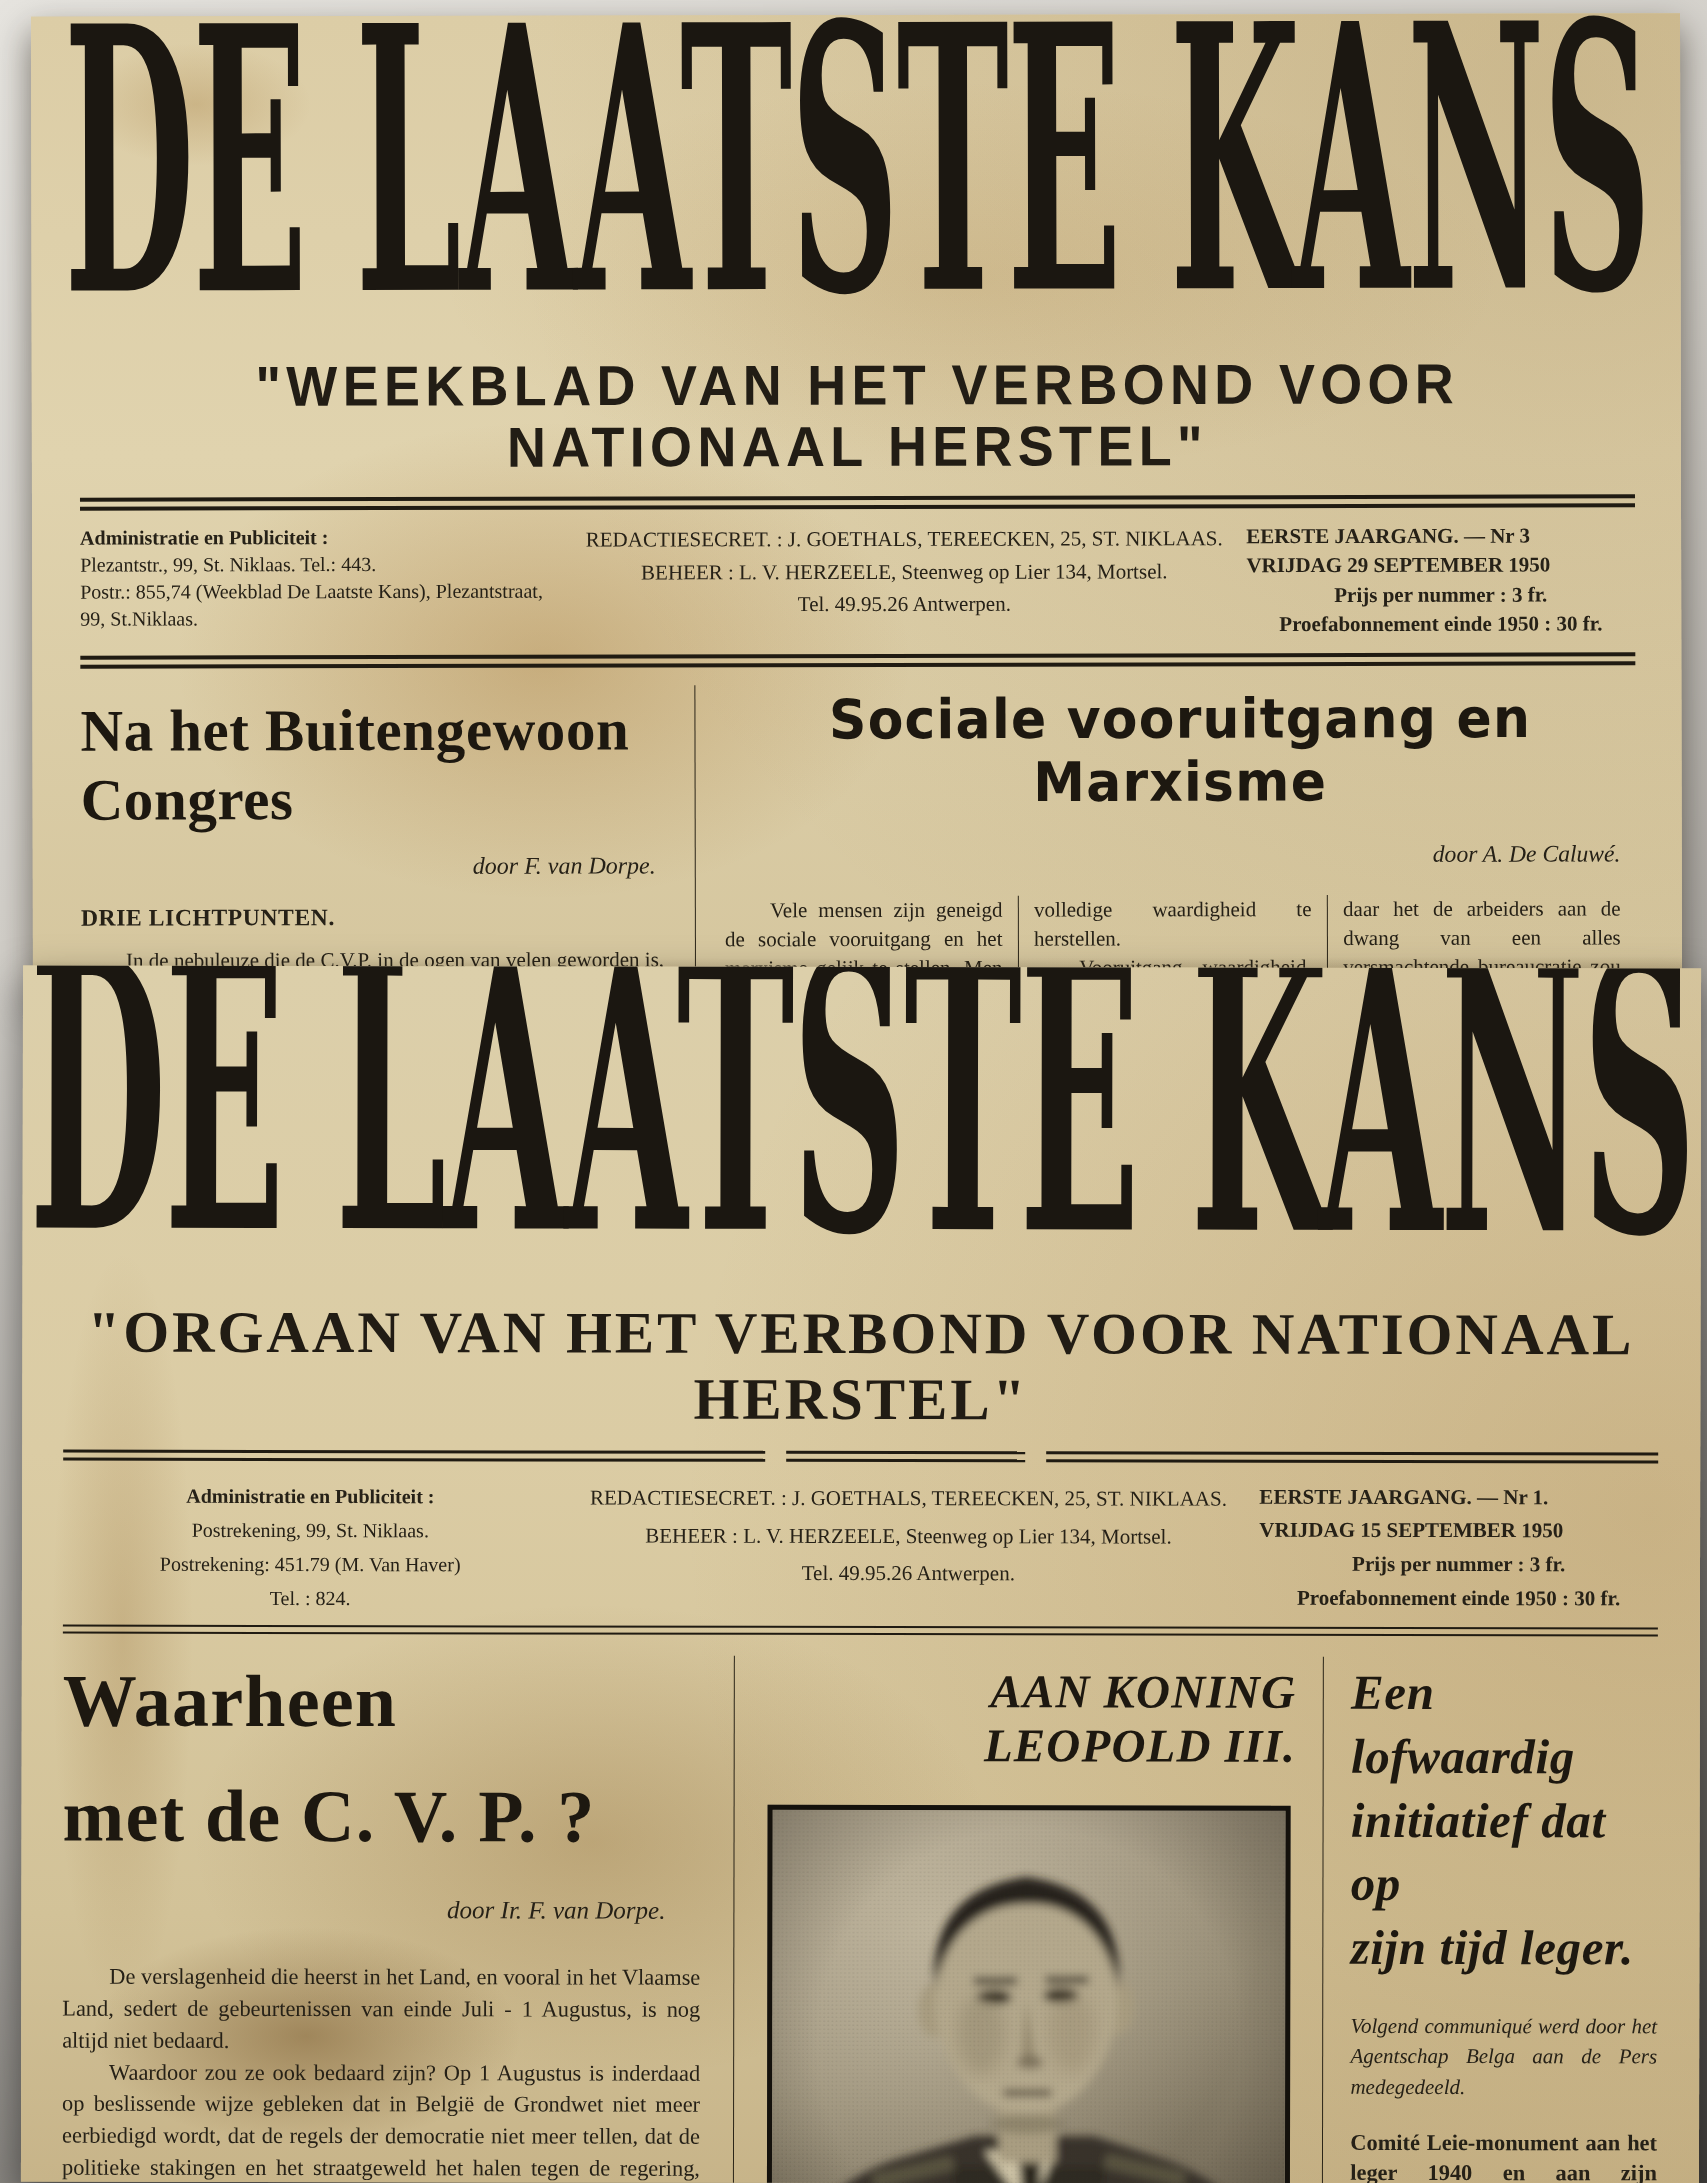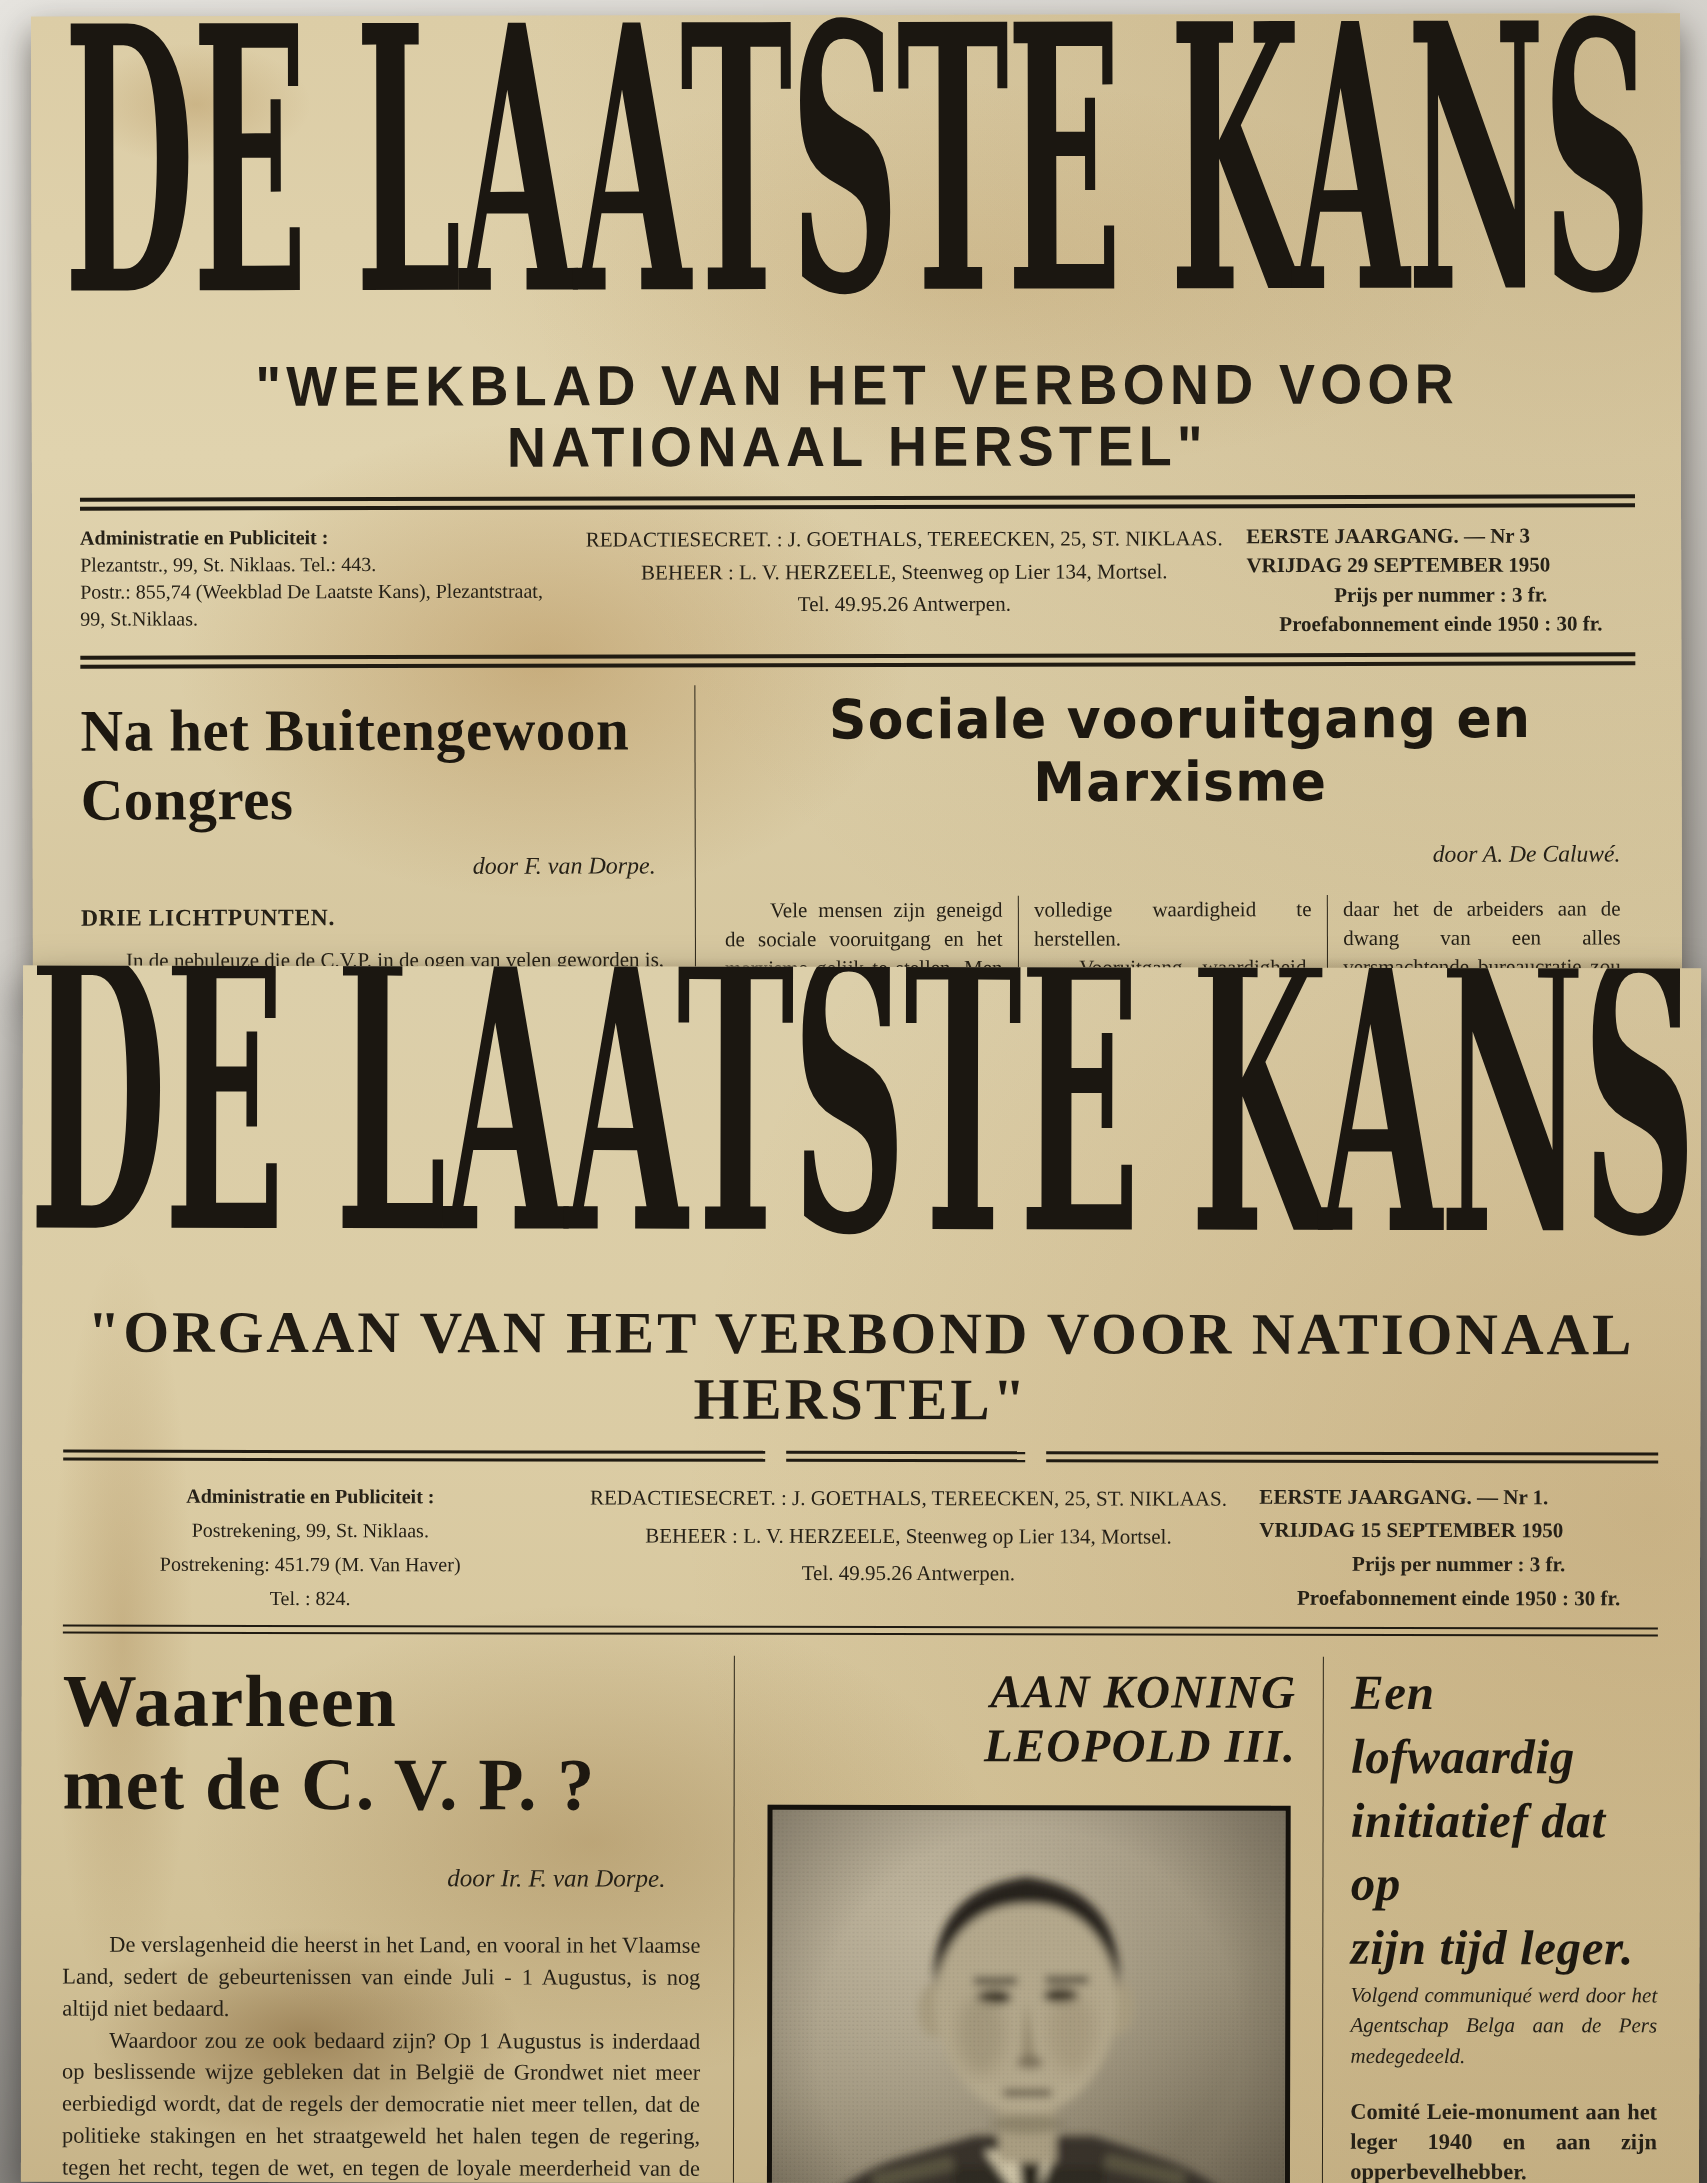"met de C. V. P." .t2 .l2 { margin-top: none -> 32px }
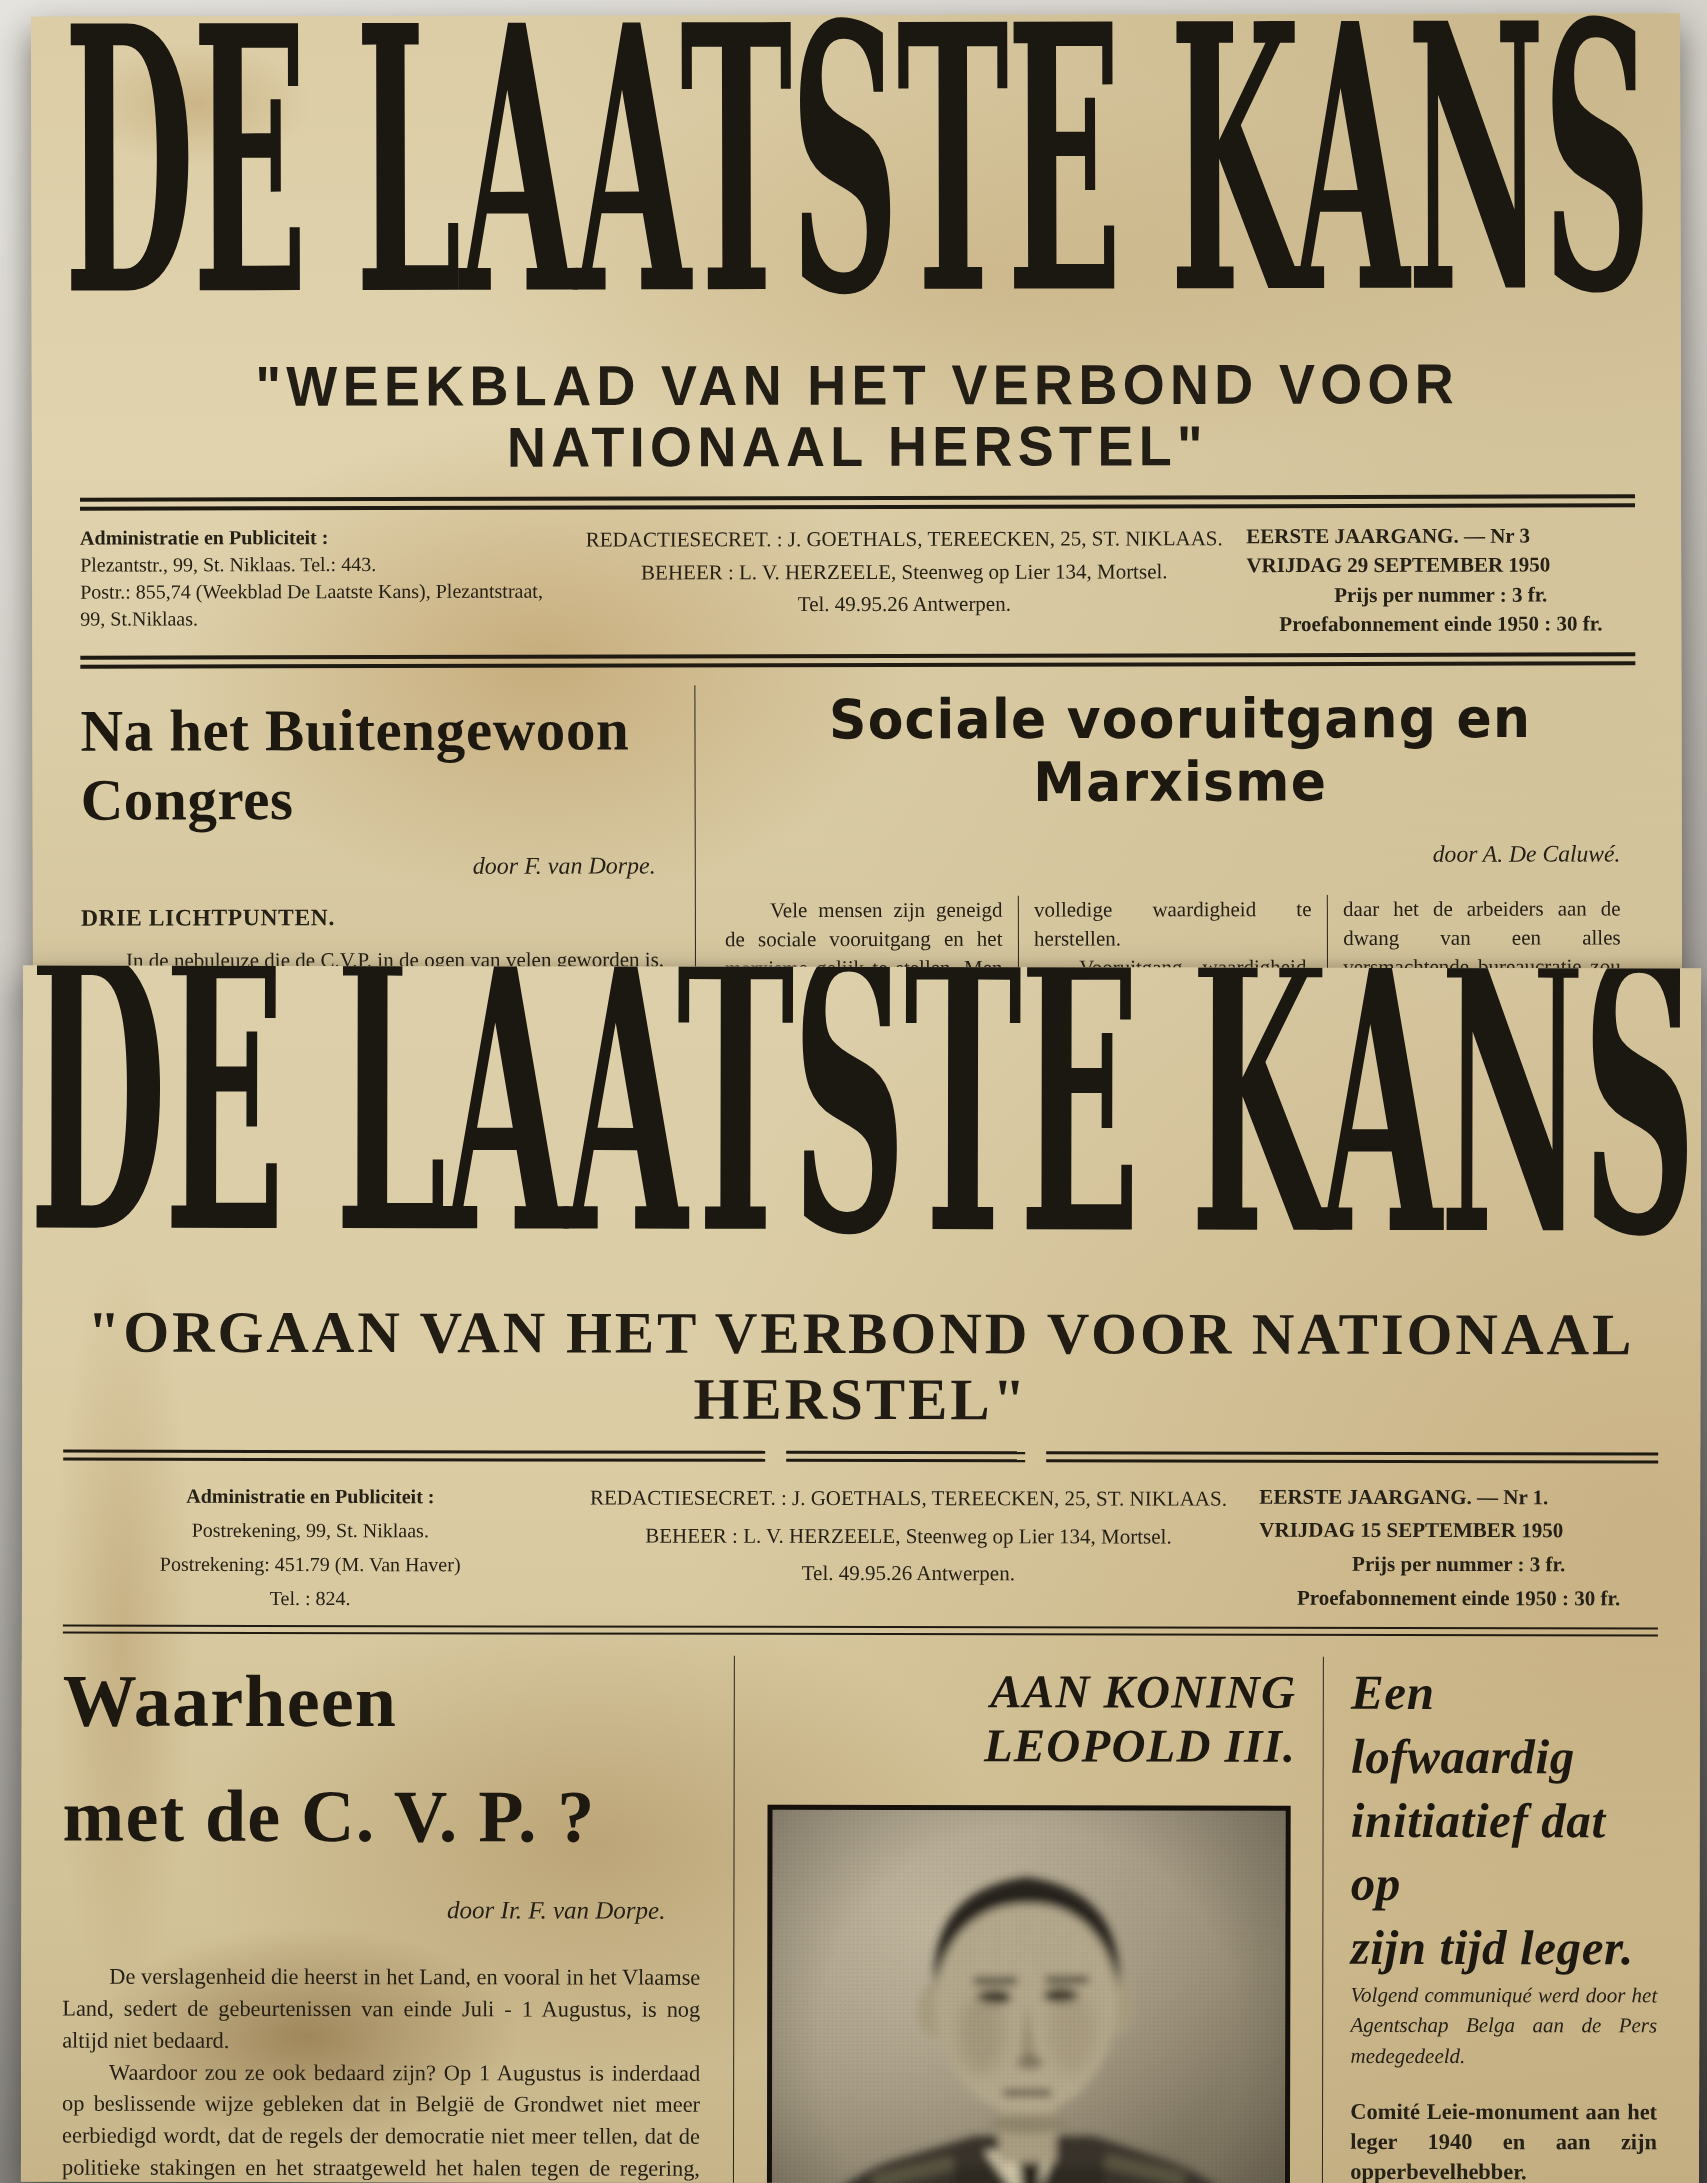"Volgend communiqué werd door het" .intro-it { margin-top: none -> 31px }
